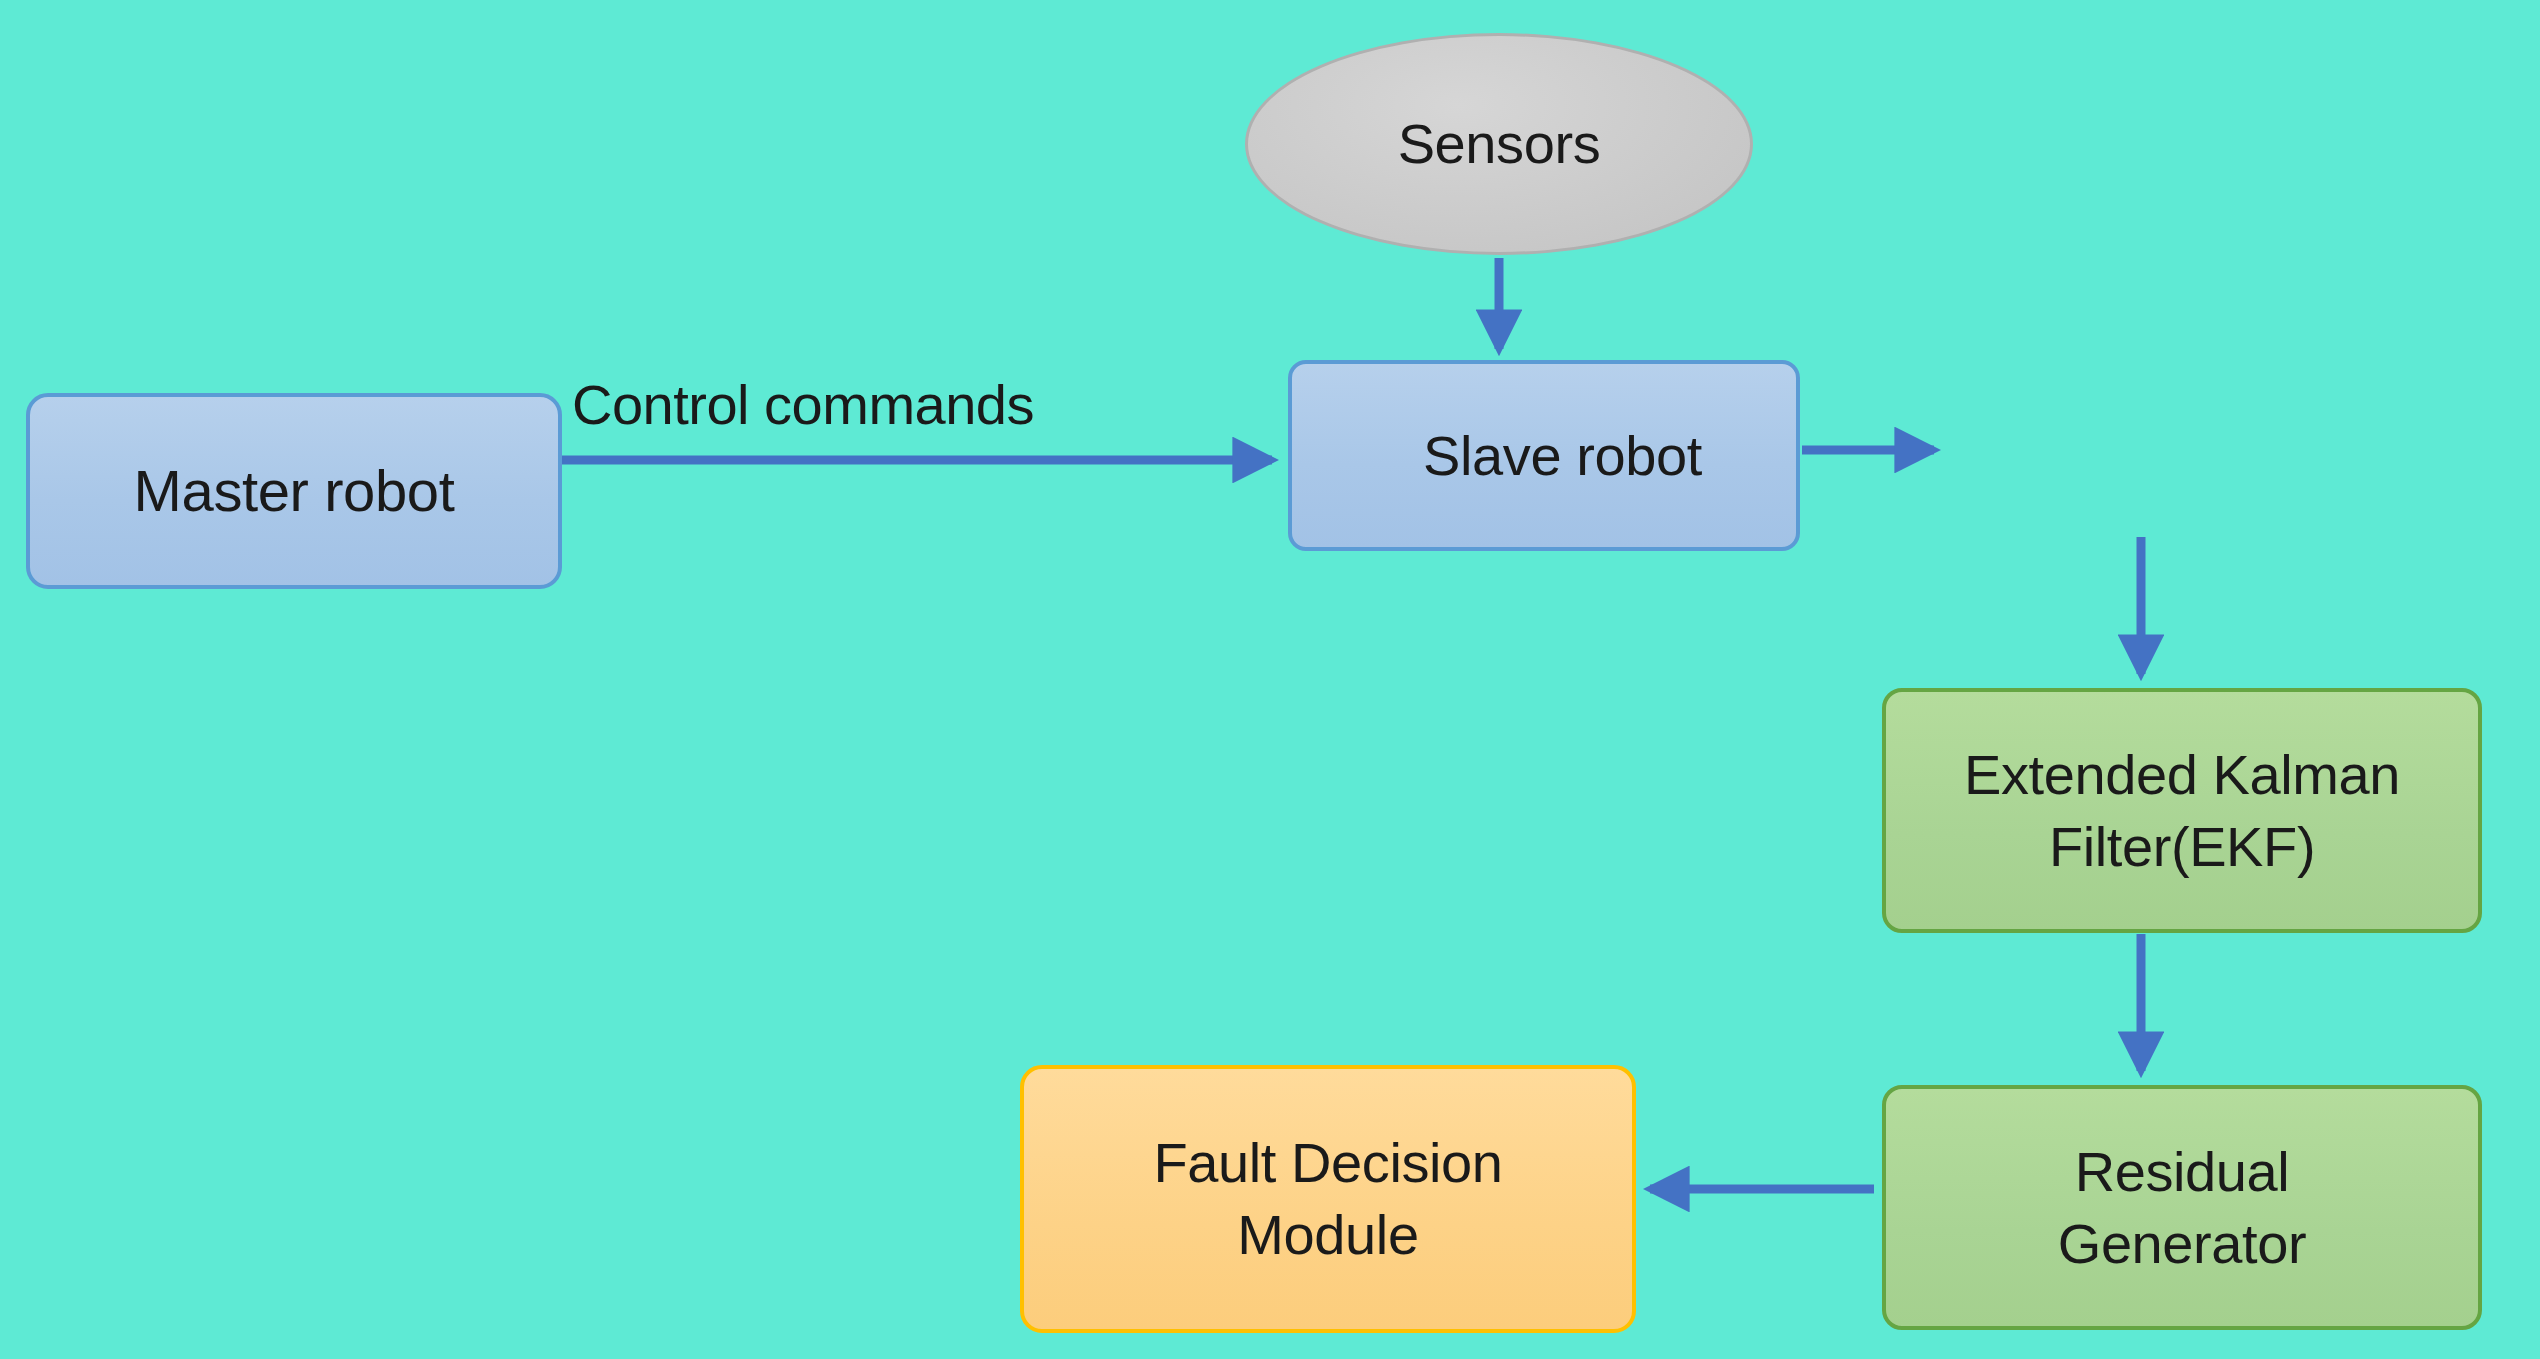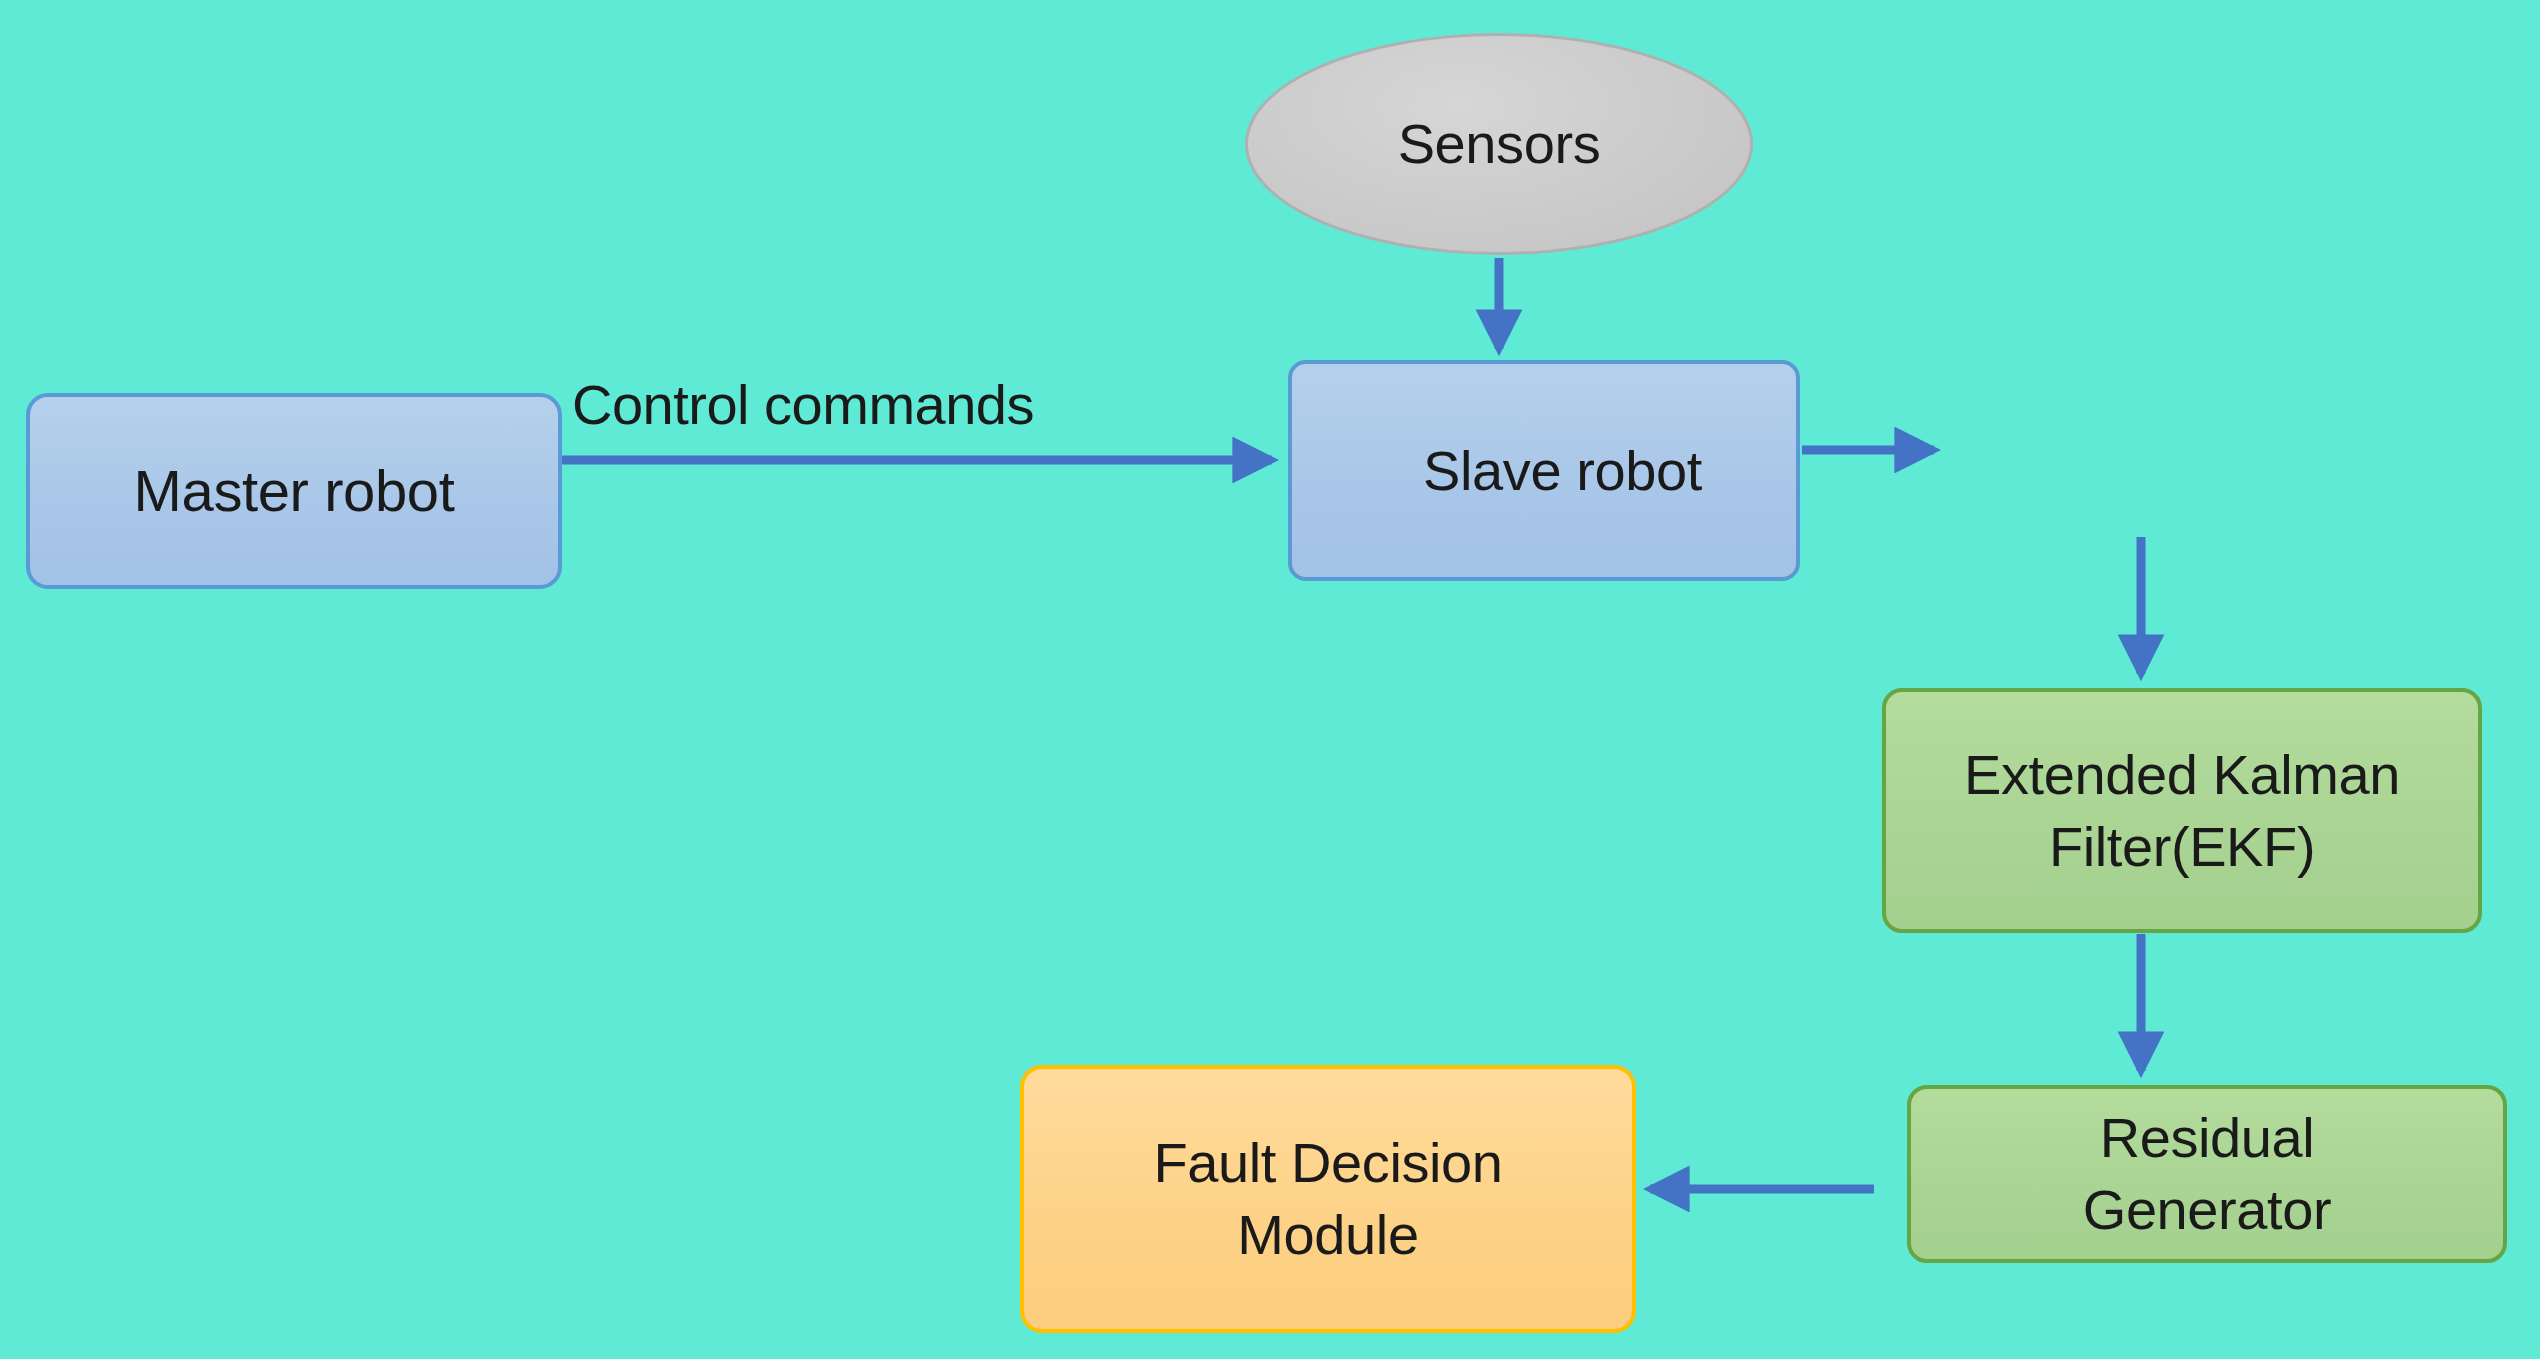"Slave robot" #node-slave { height: 221px -> 191px }
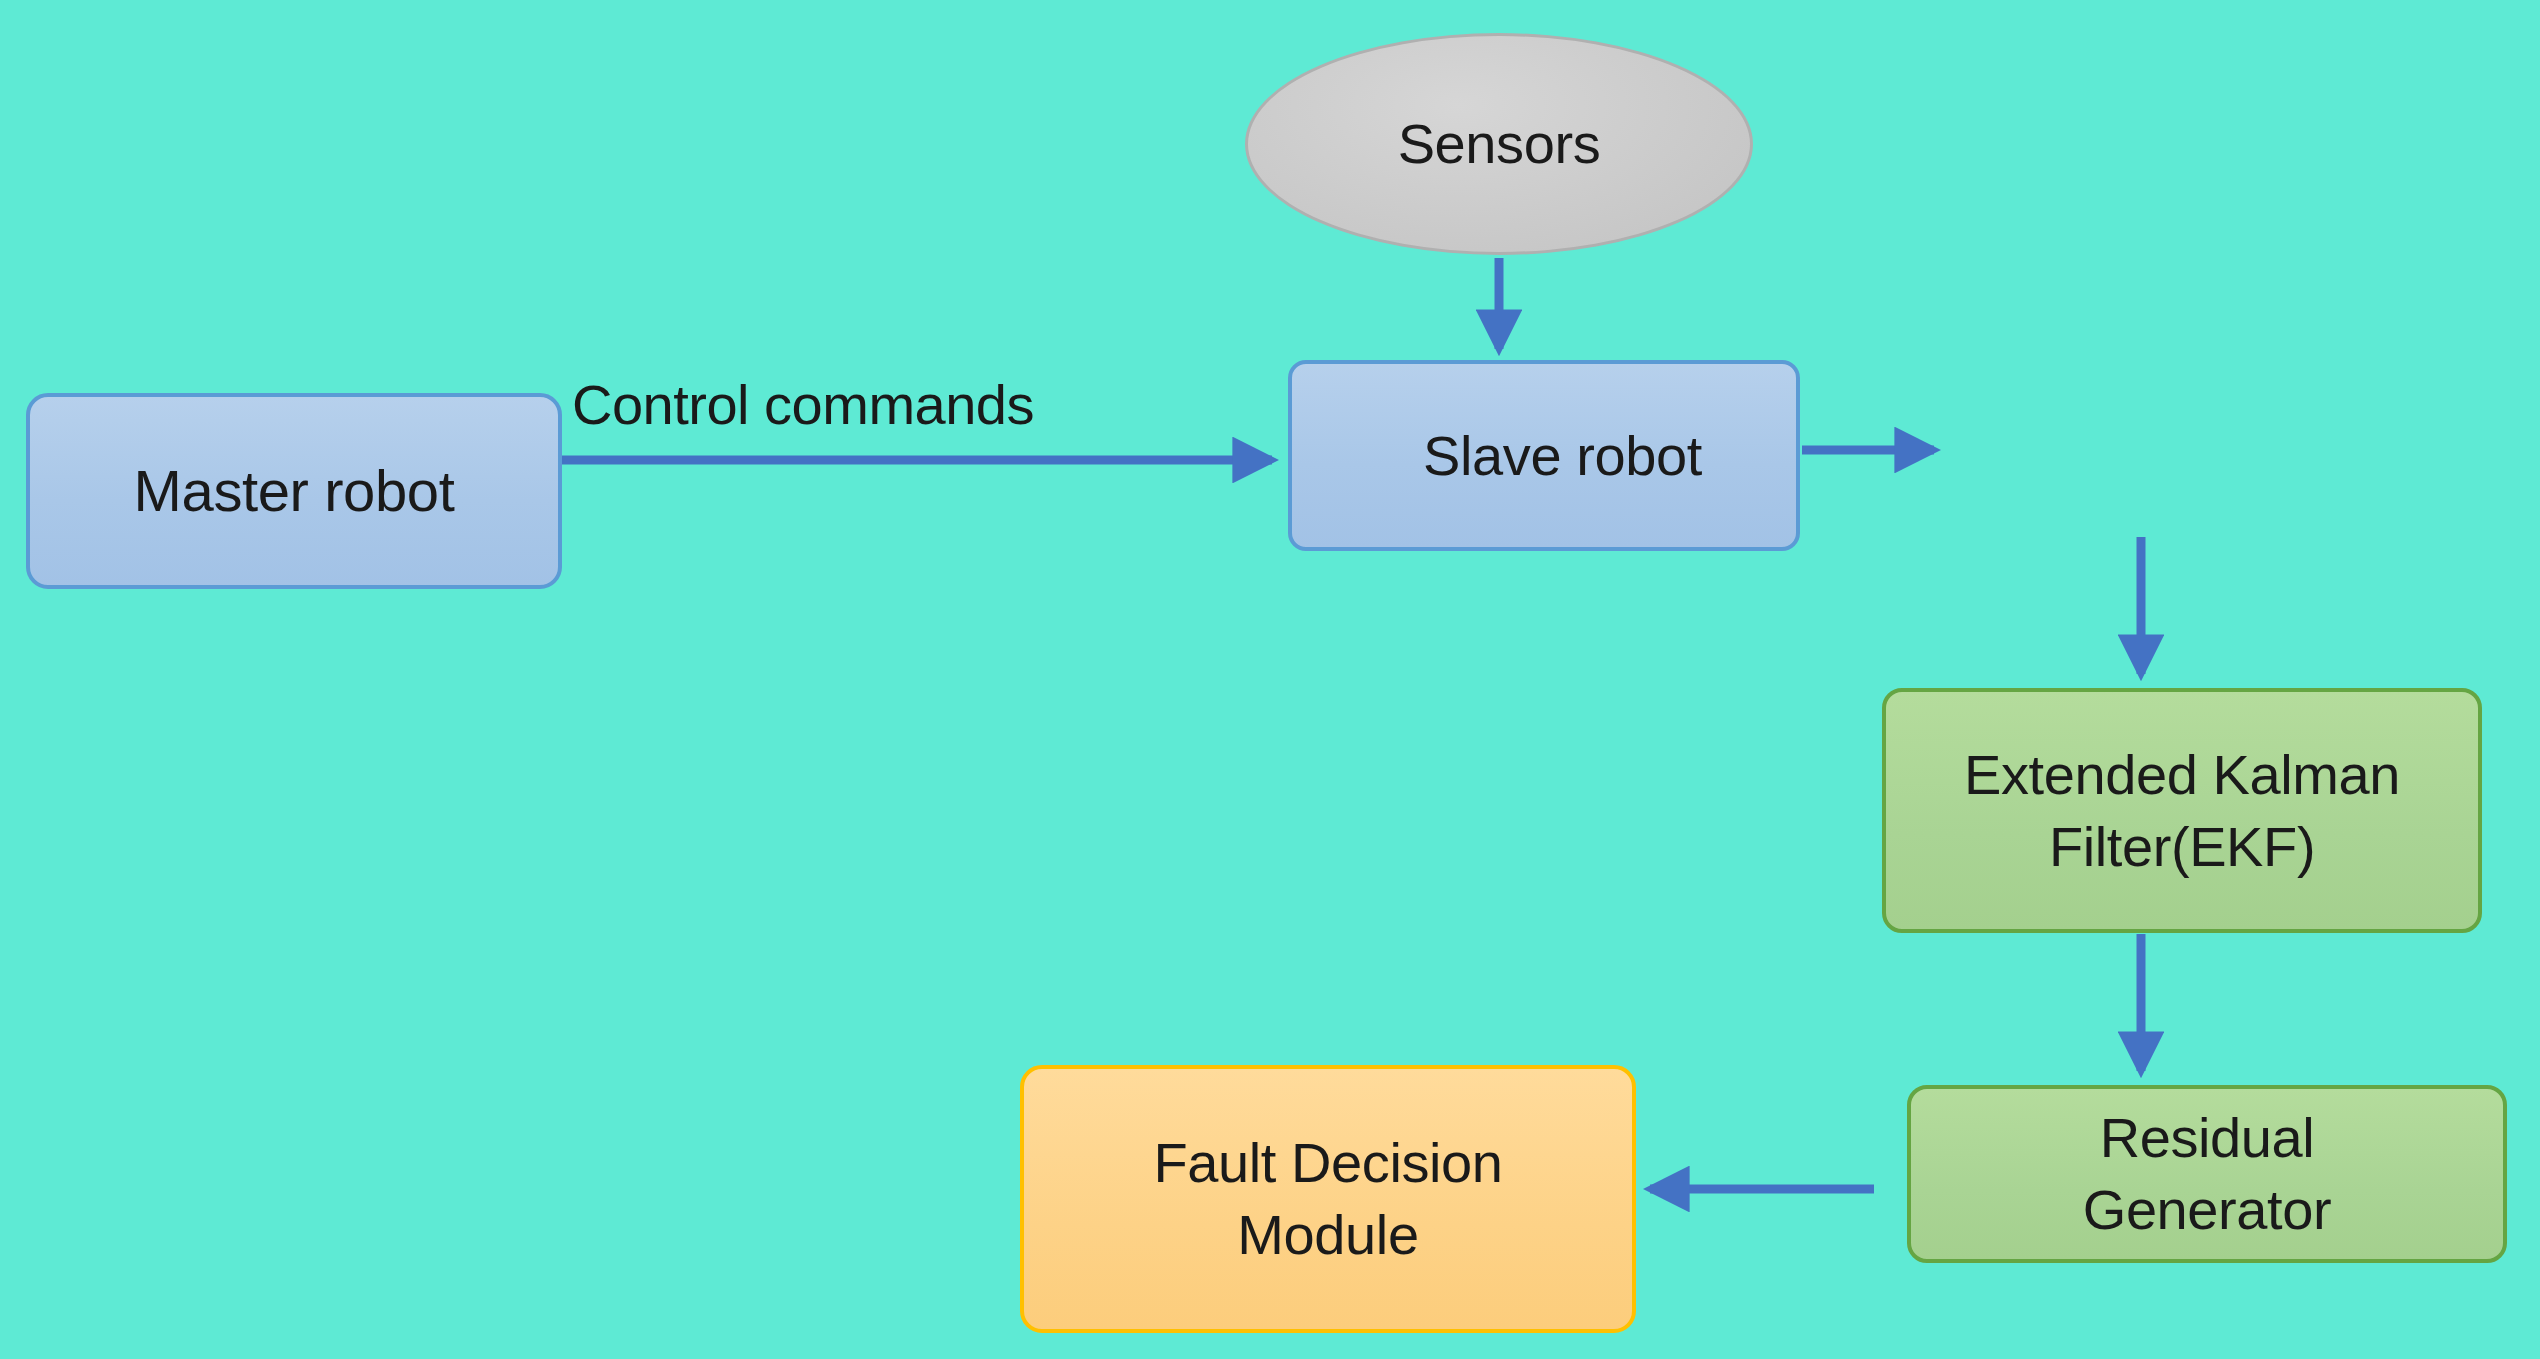"Residual" #node-residual { height: 178px -> 245px; margin-left: 25px -> none }
